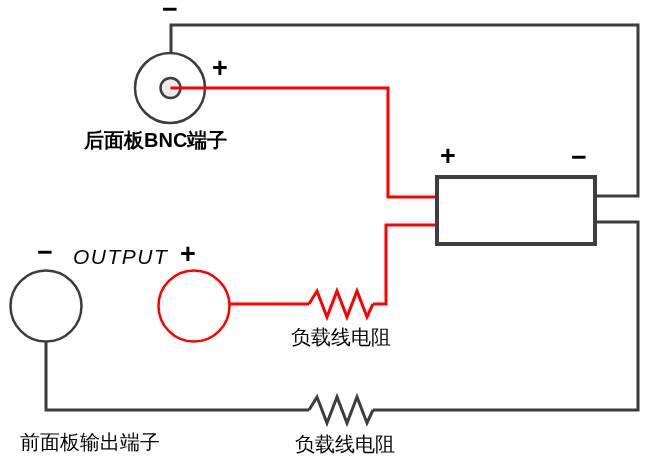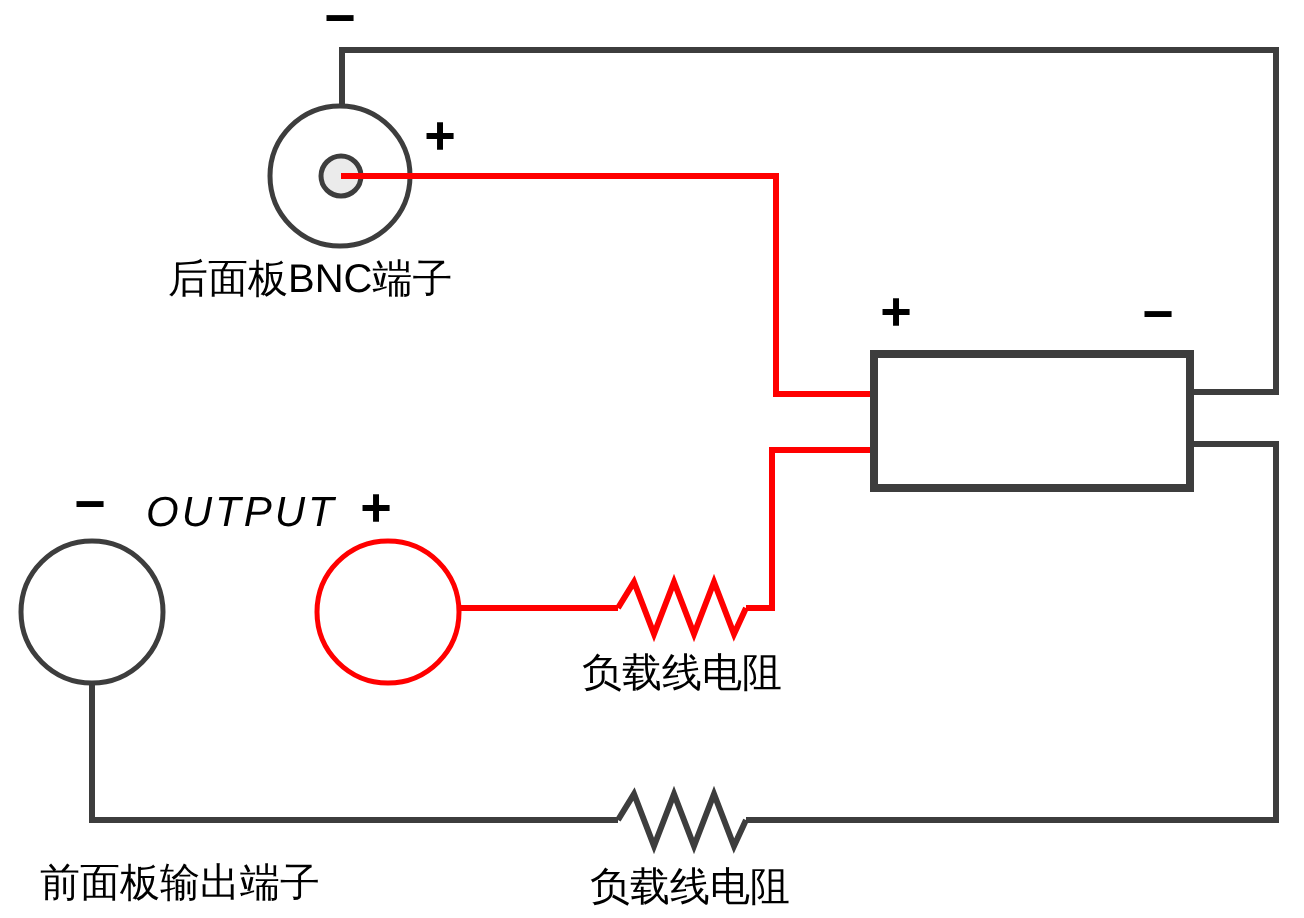"后面板BNC端子" div.lbl { font-weight: none -> bold }
